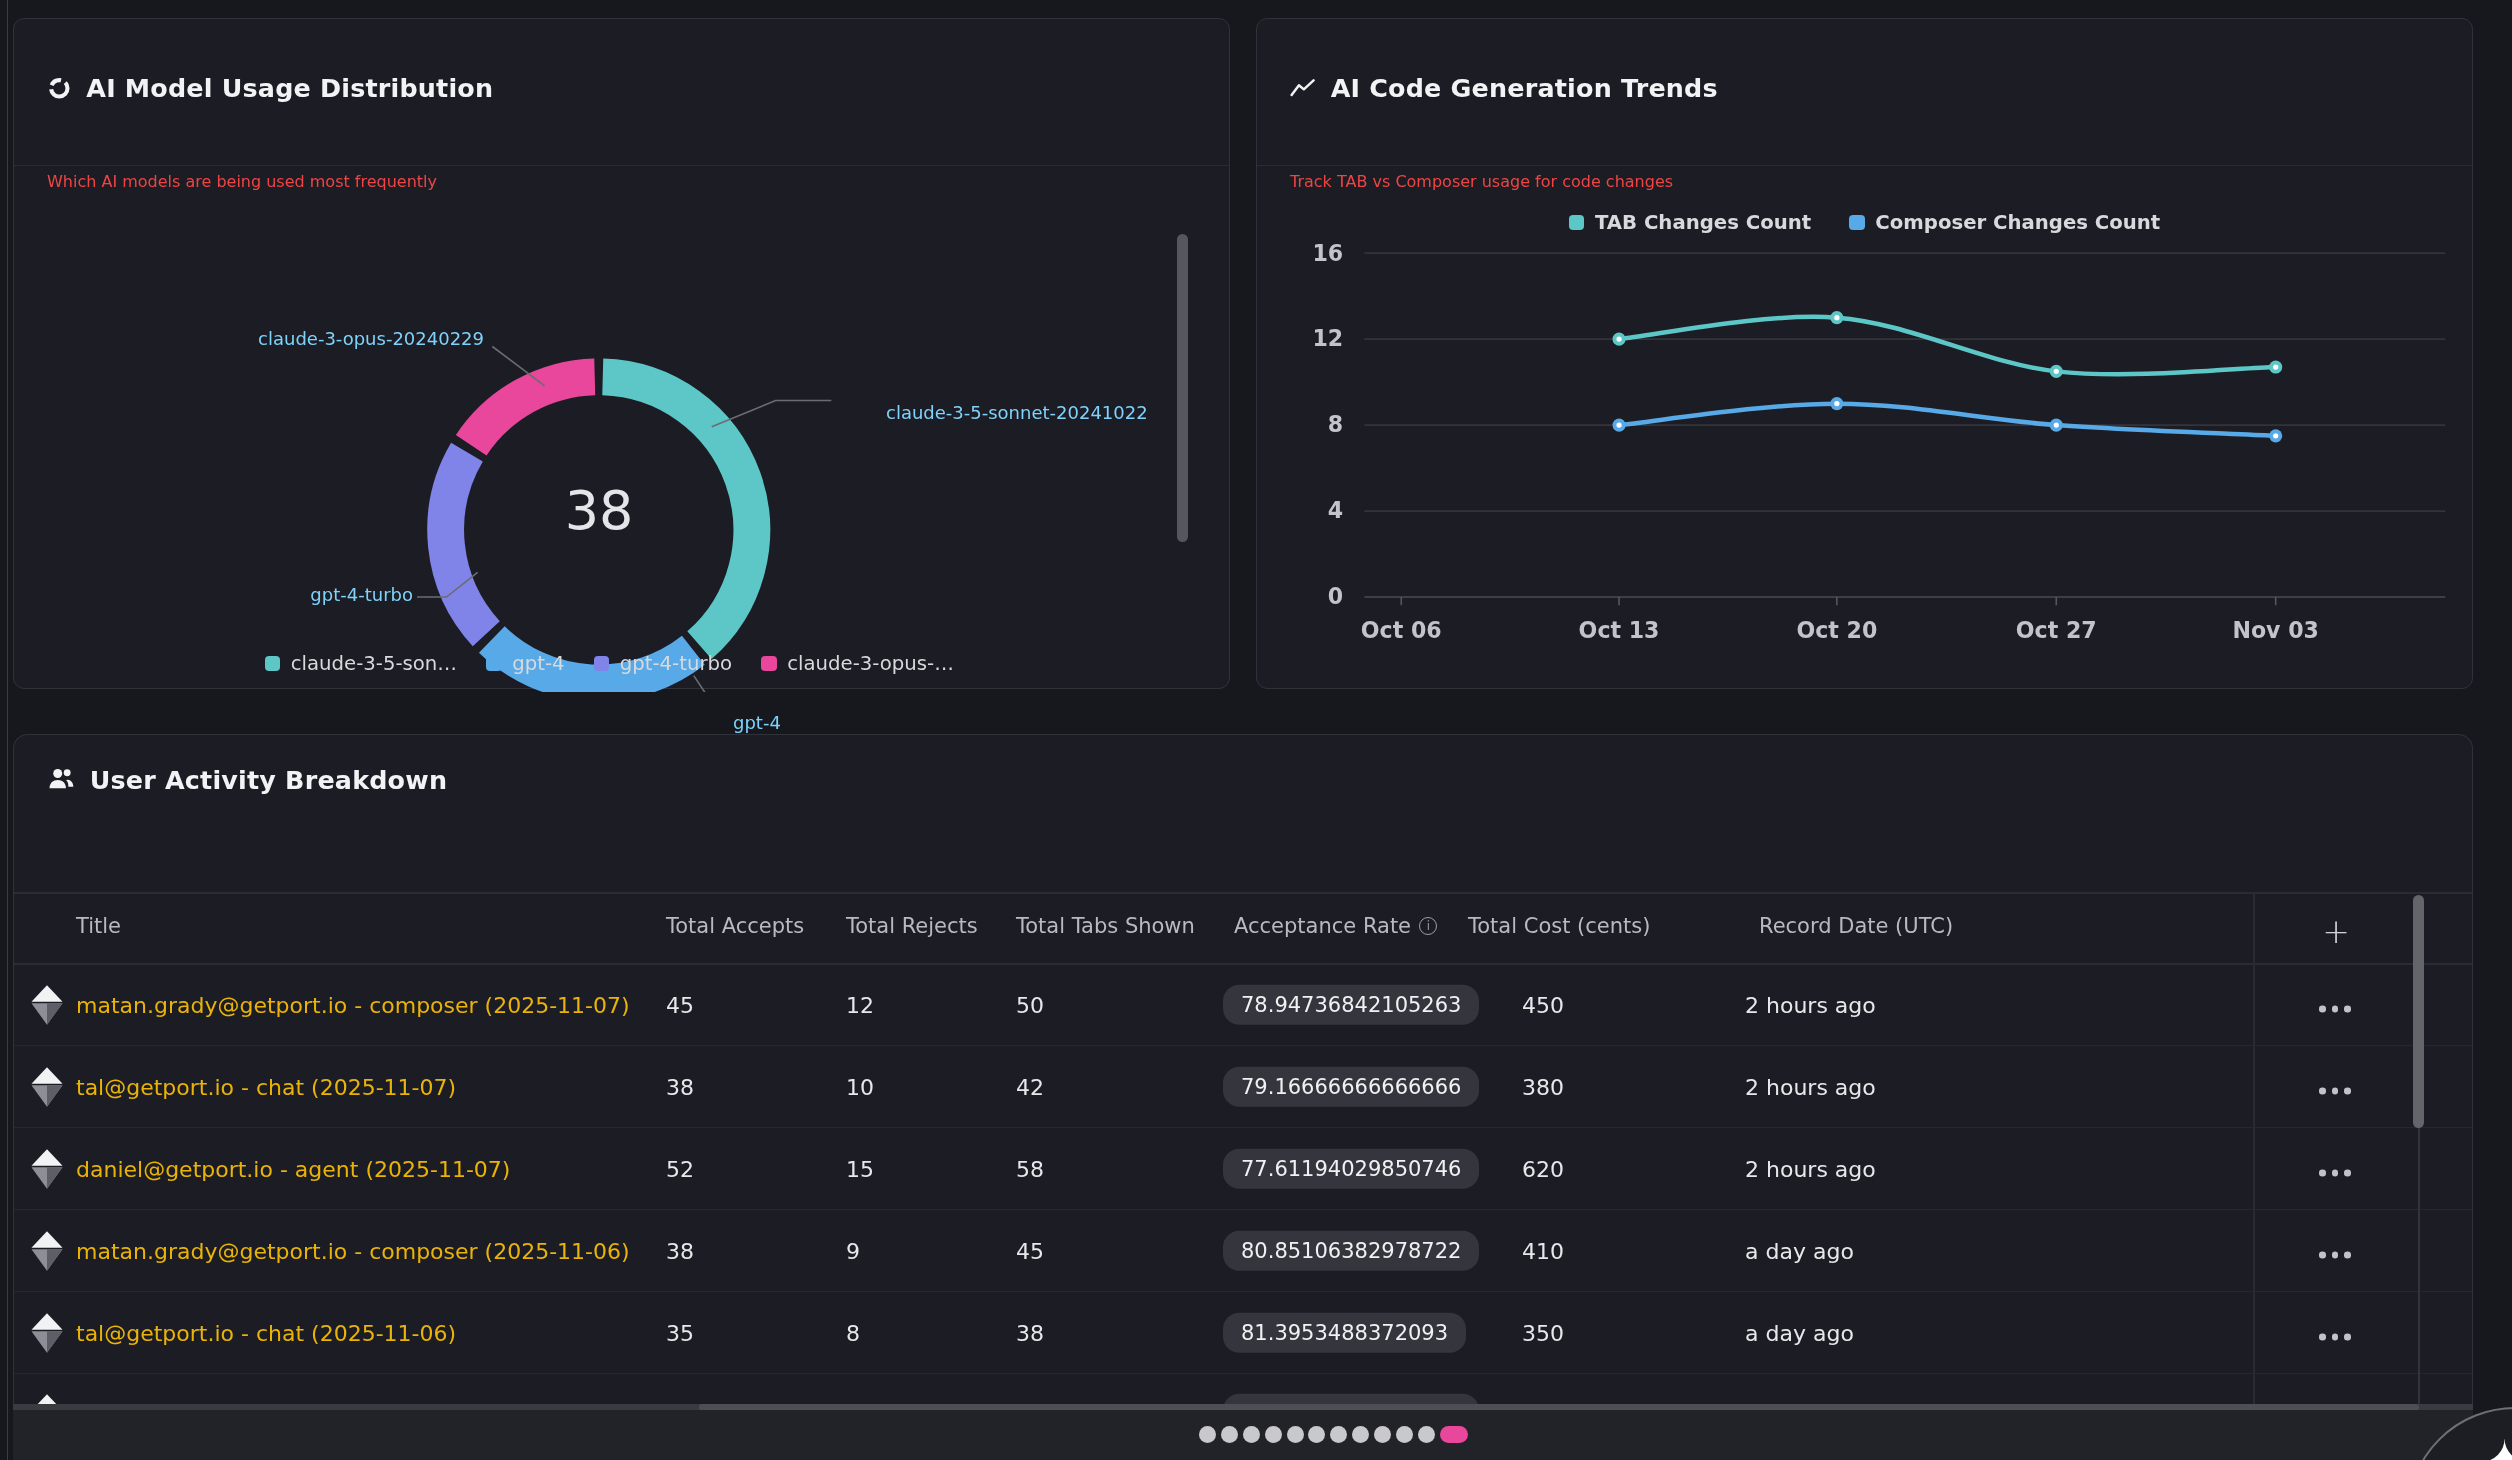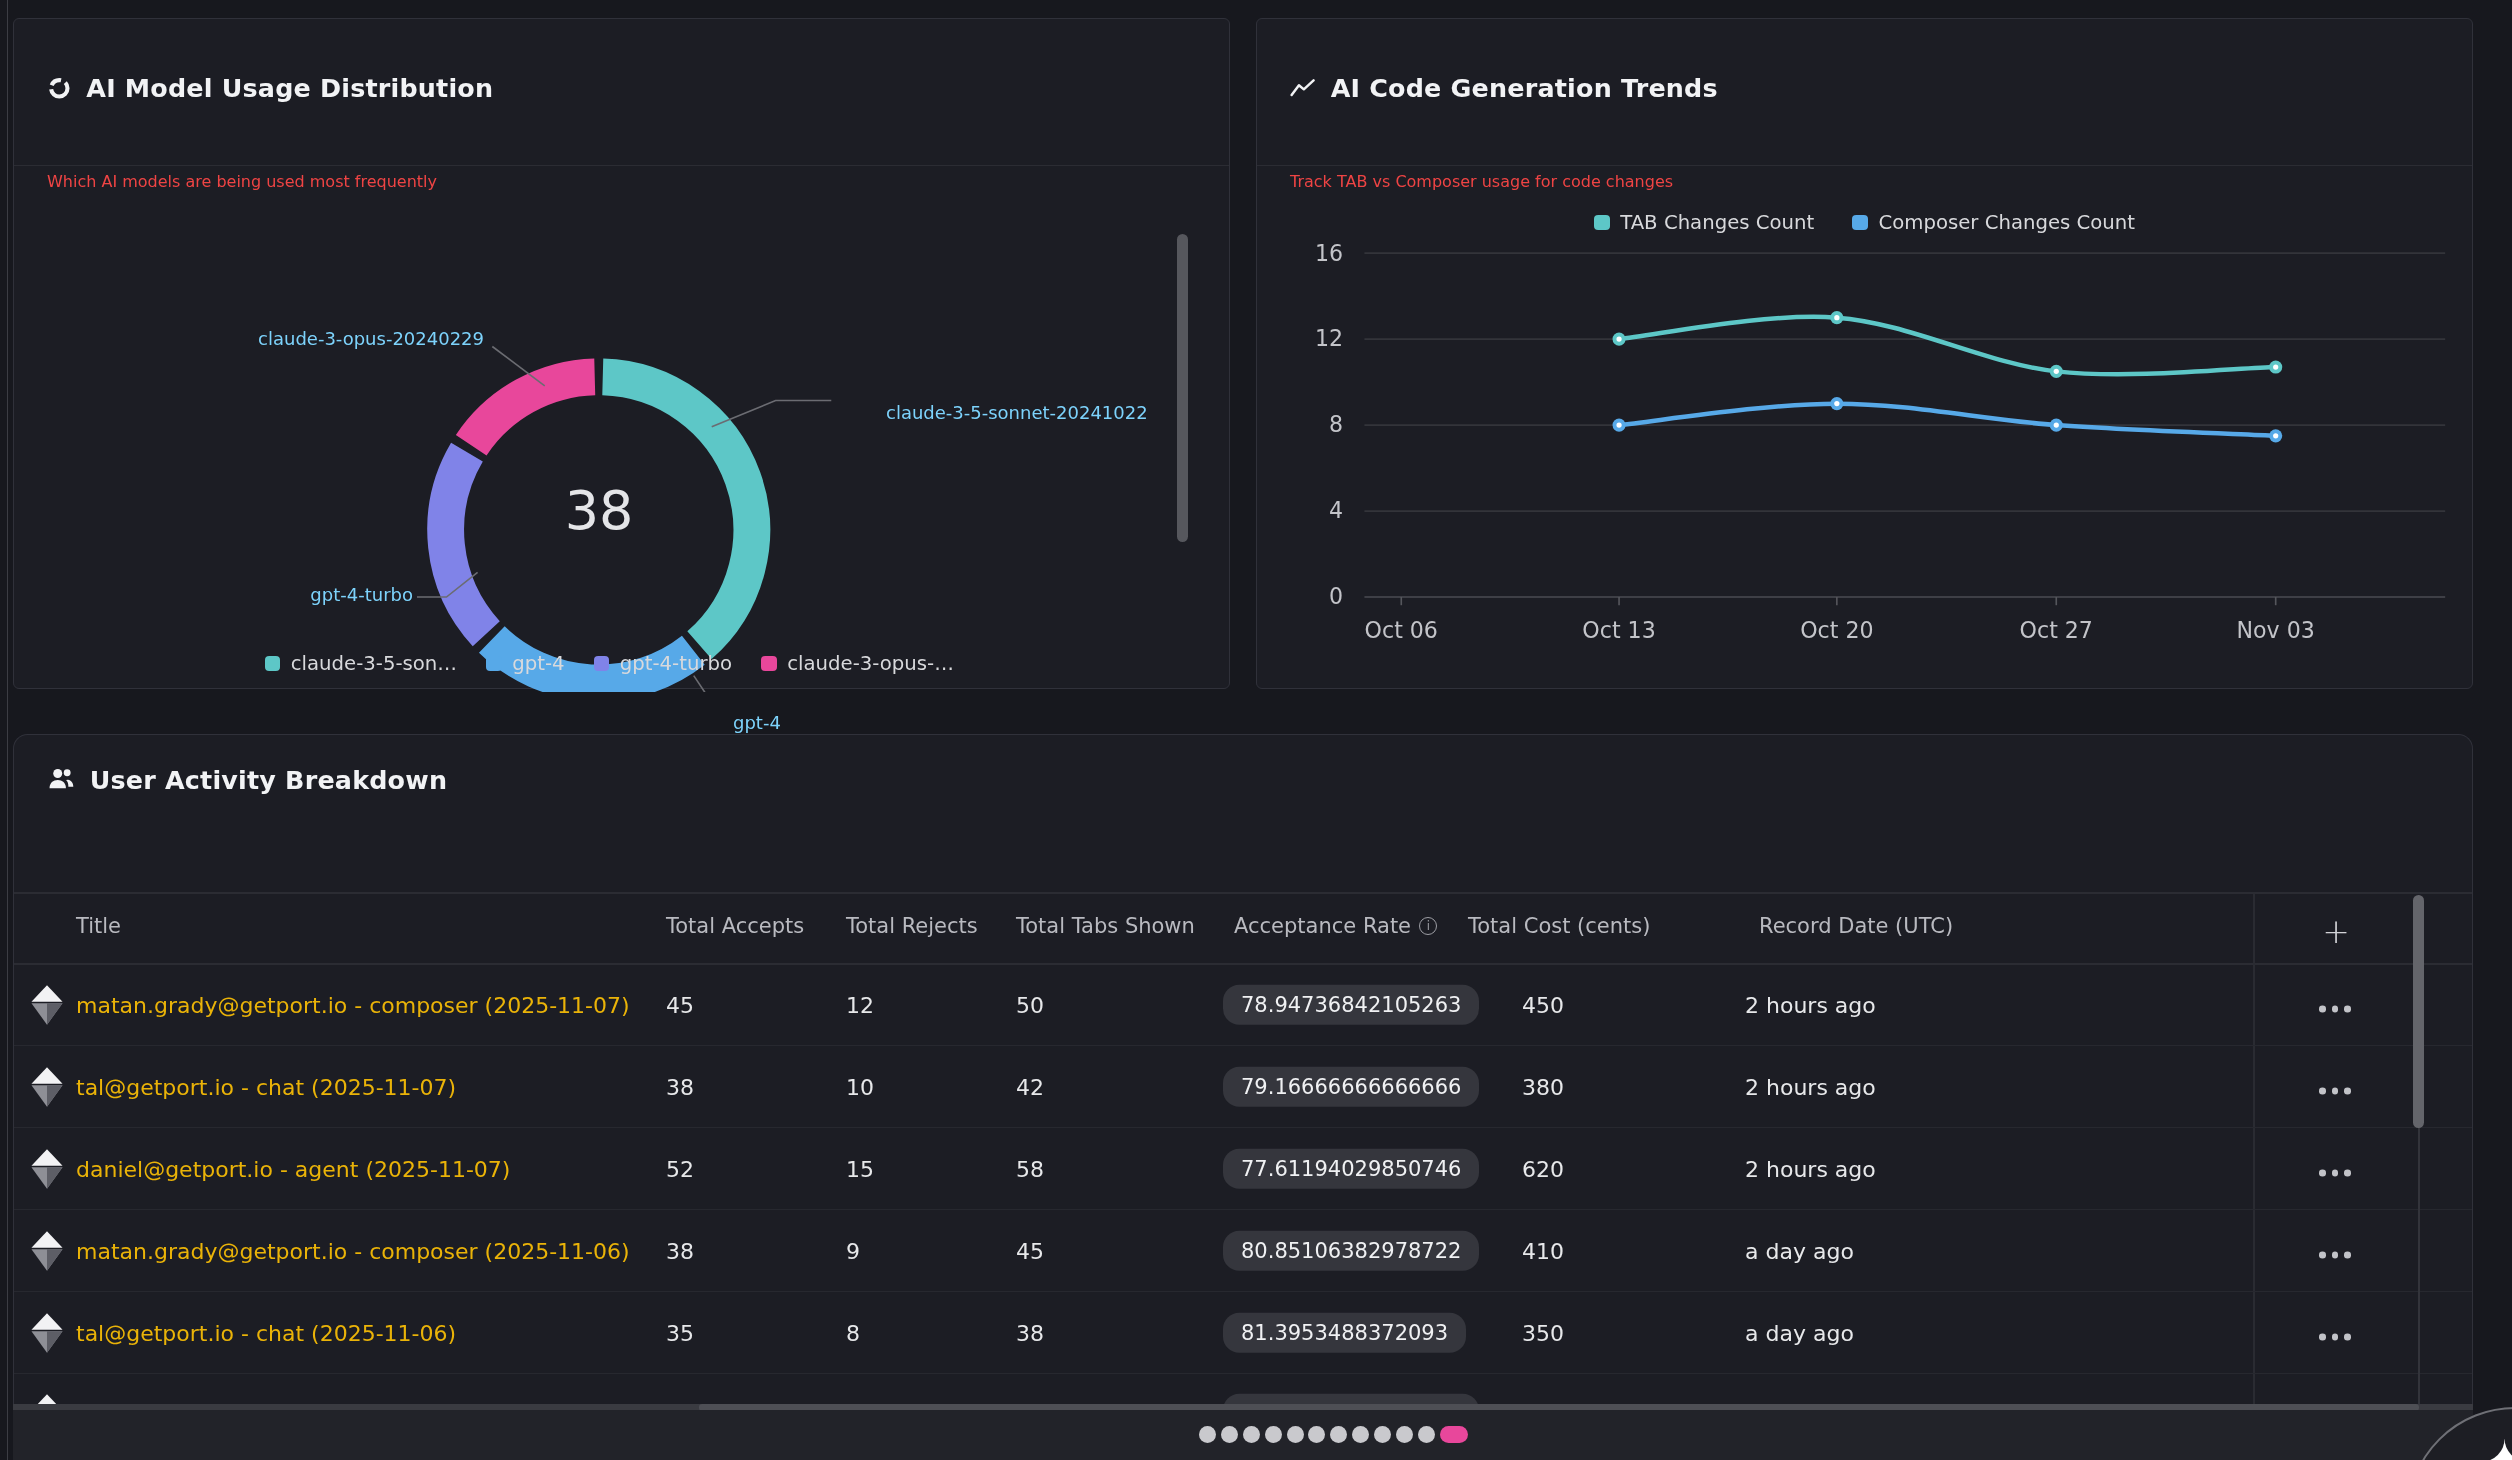"AI Model Usage Distribution" .card { border-radius: 6px -> 11px }
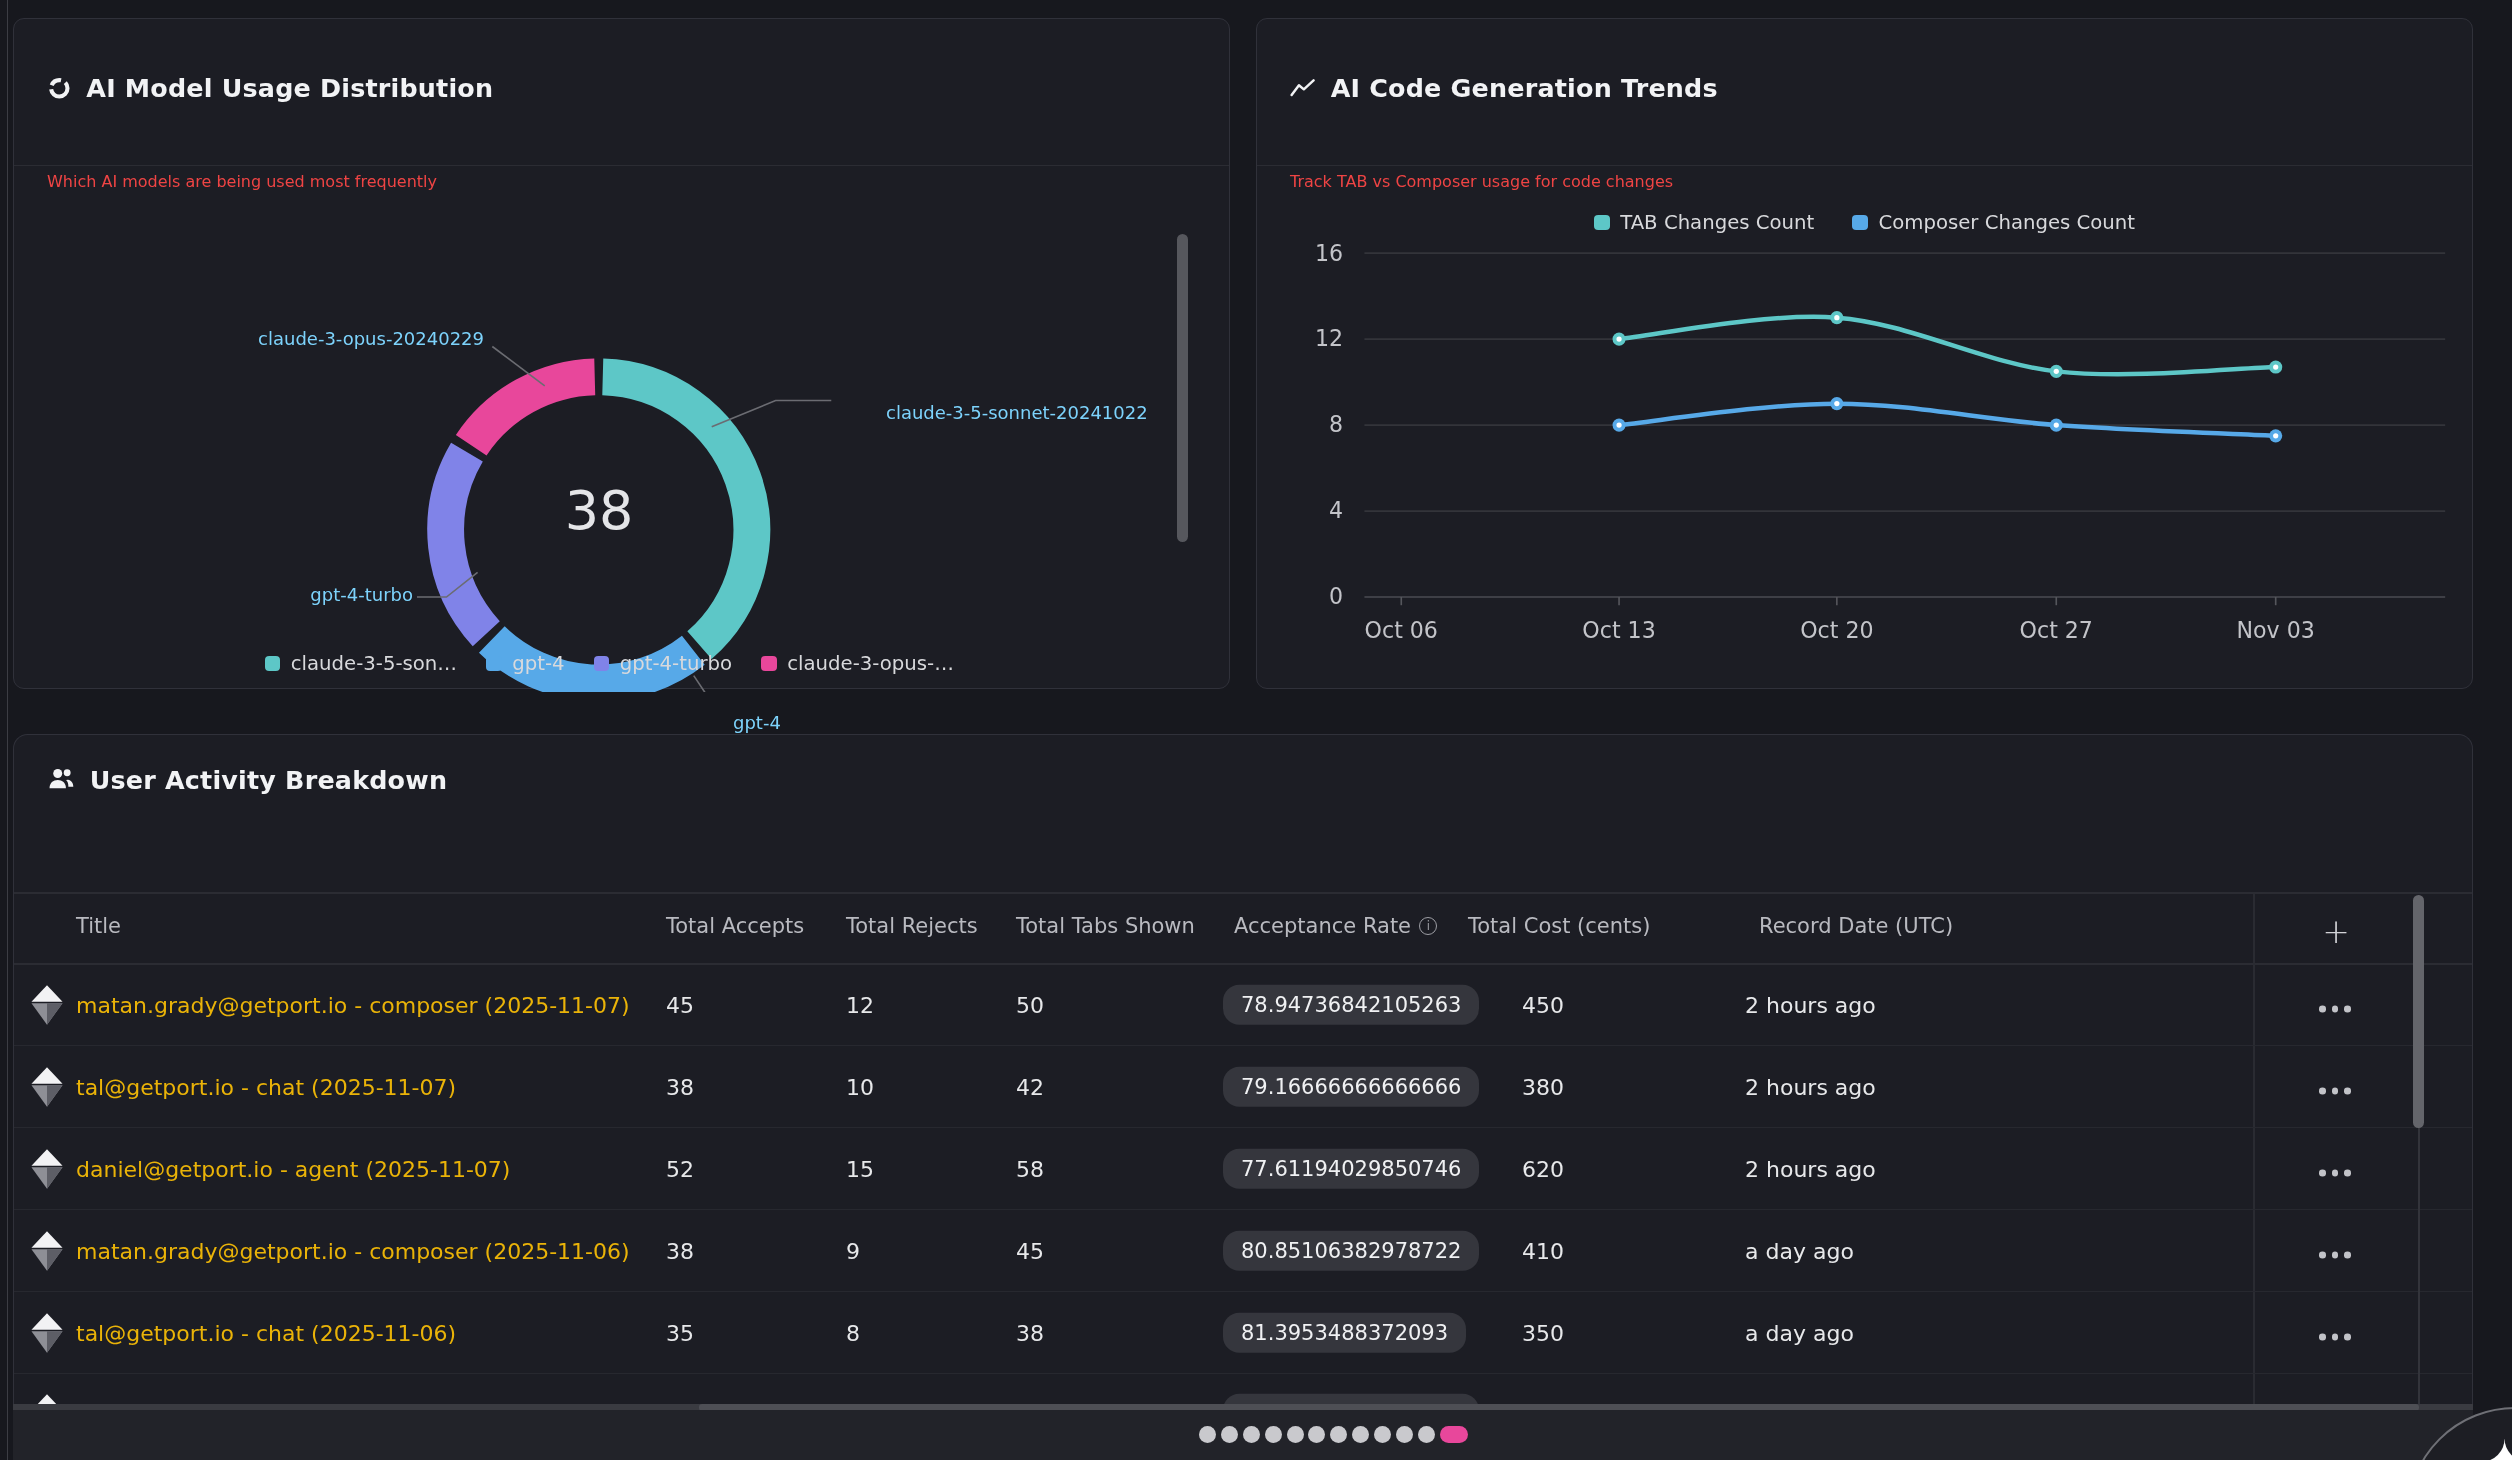"TAB Changes Count" #trend-area { font-weight: none -> bold }
